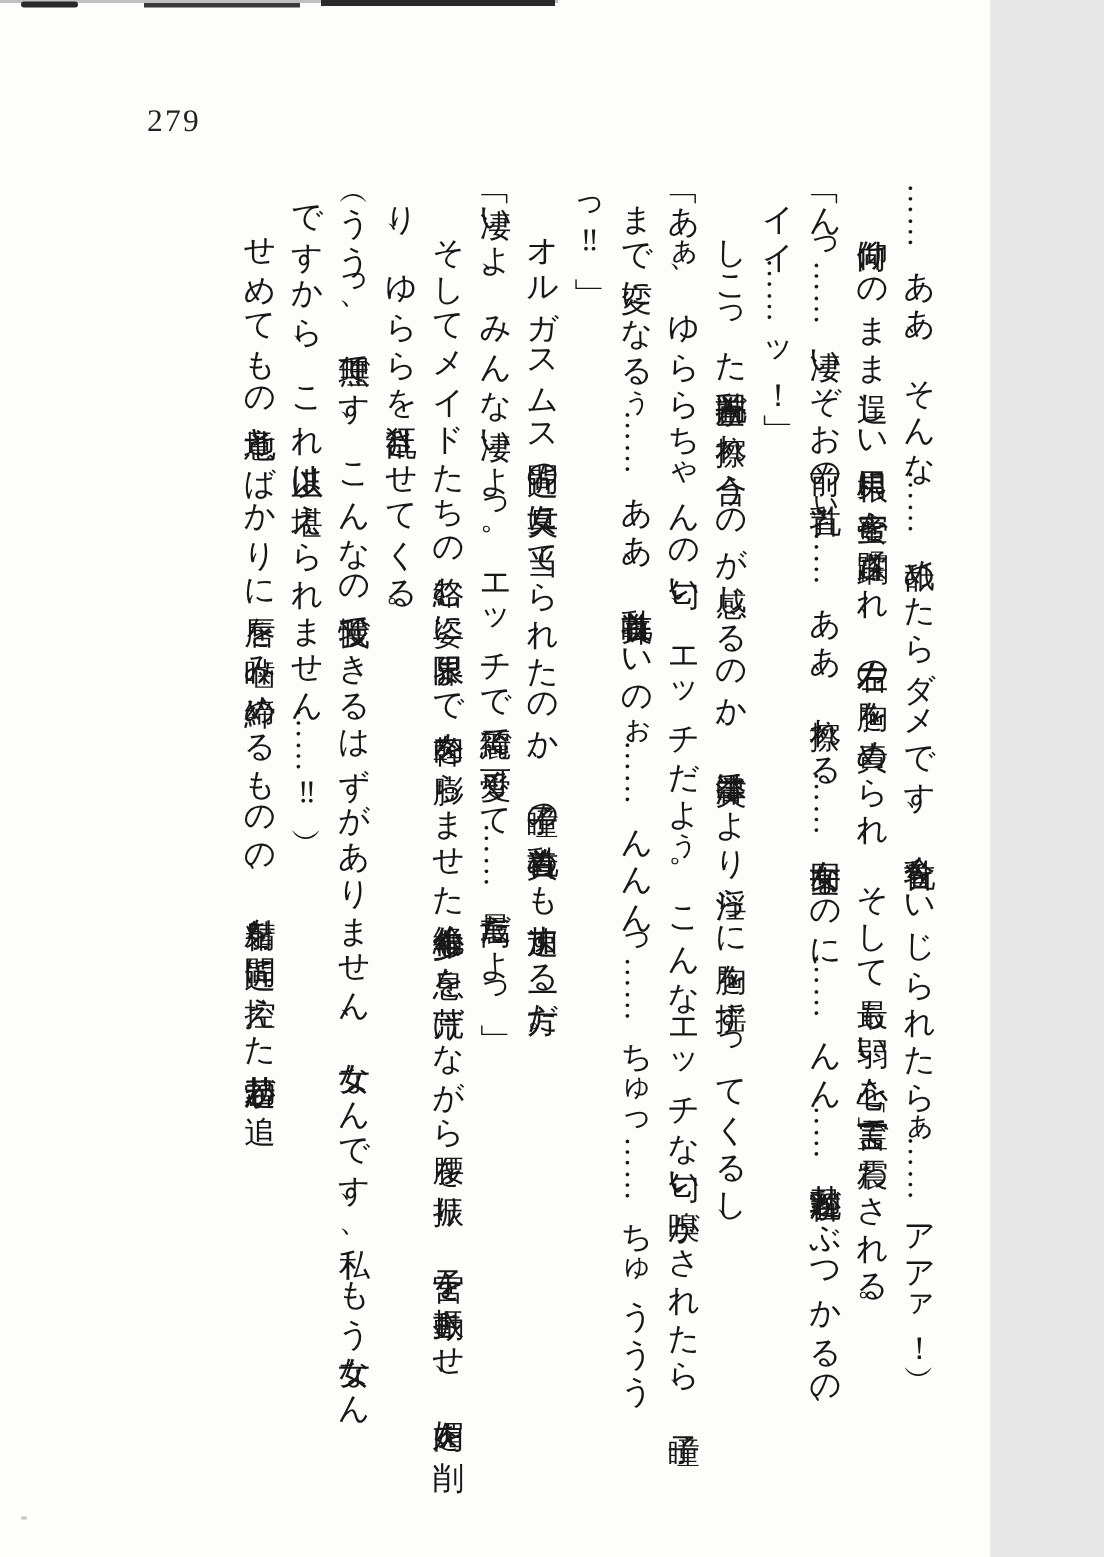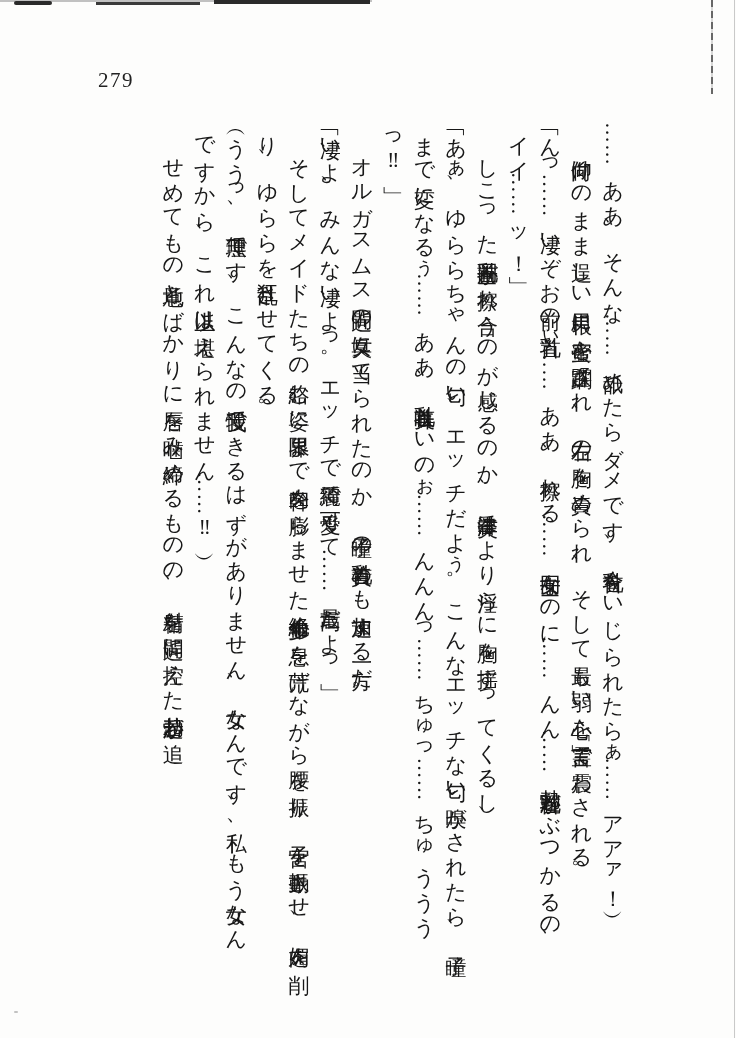"279" .page { width: 736px -> 660px }
